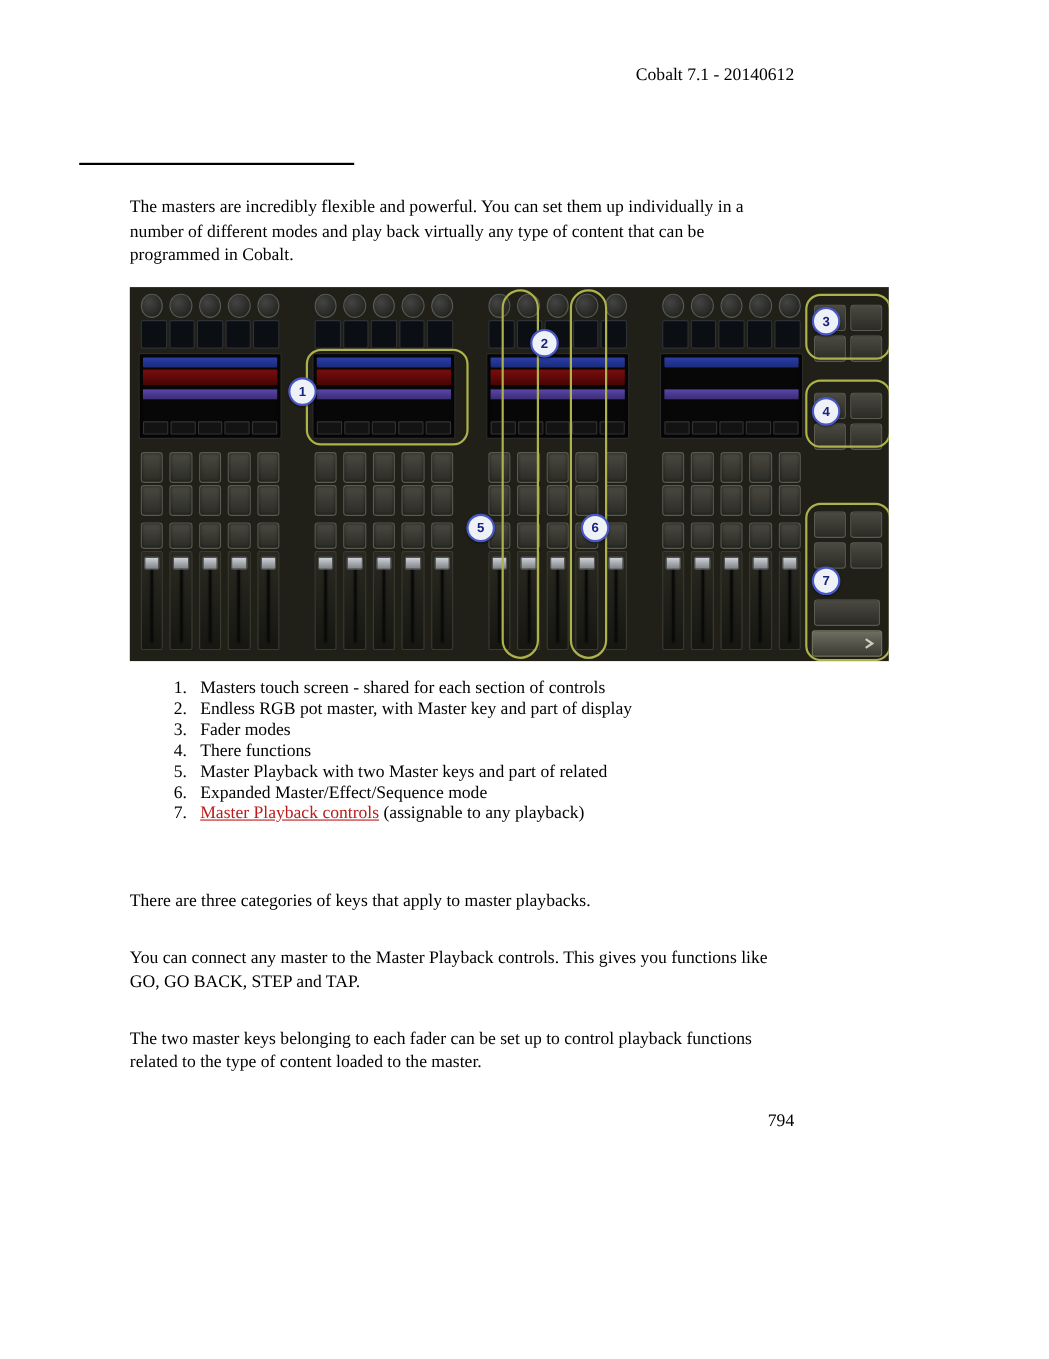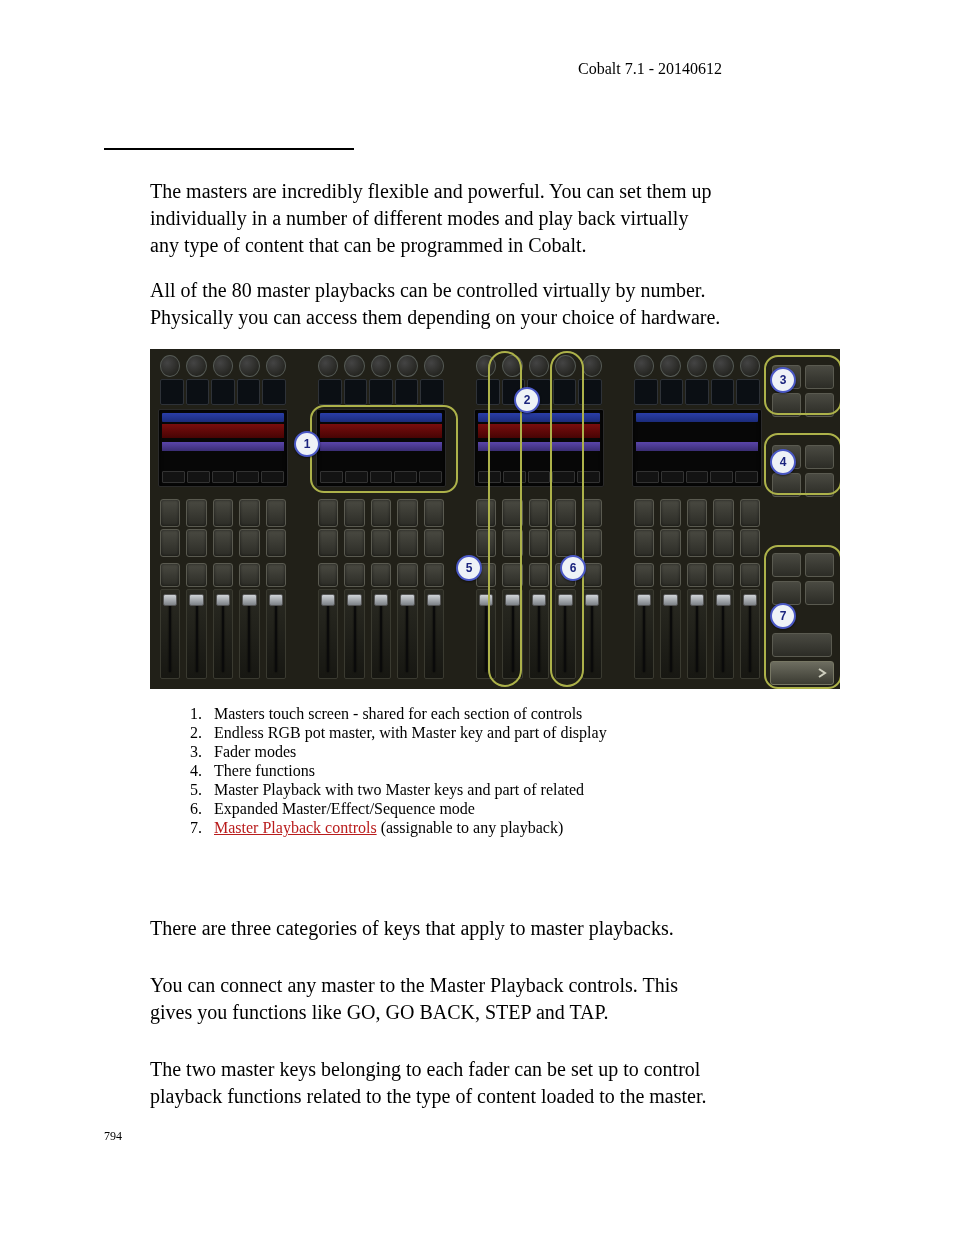"Cobalt 7.1 - 20140612" .page { padding: 60px 70px 40px 104px -> 60px 70px 40px 72px }
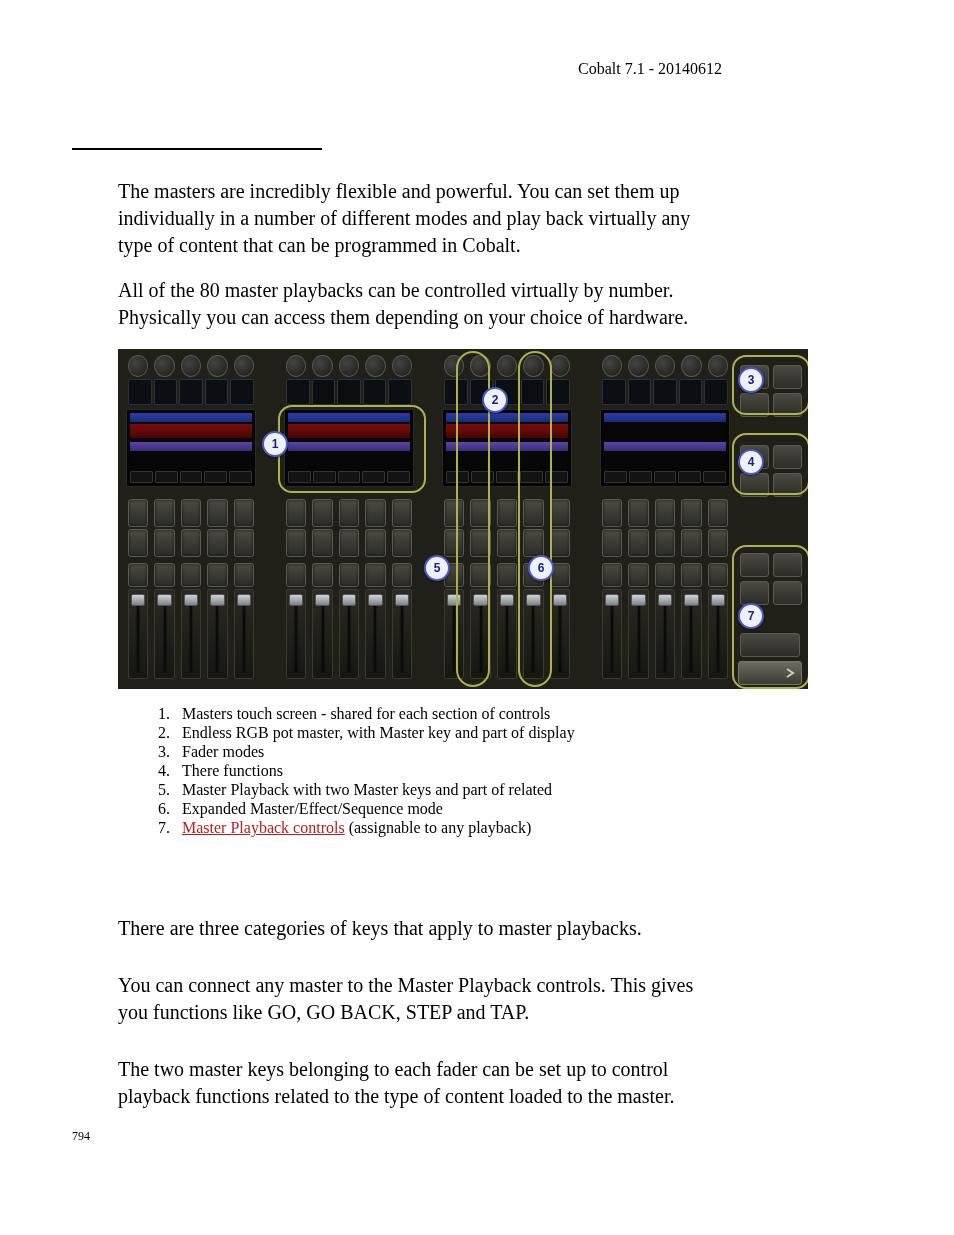"The masters are incredibly flexible" p { font-size: 20px -> 16px }
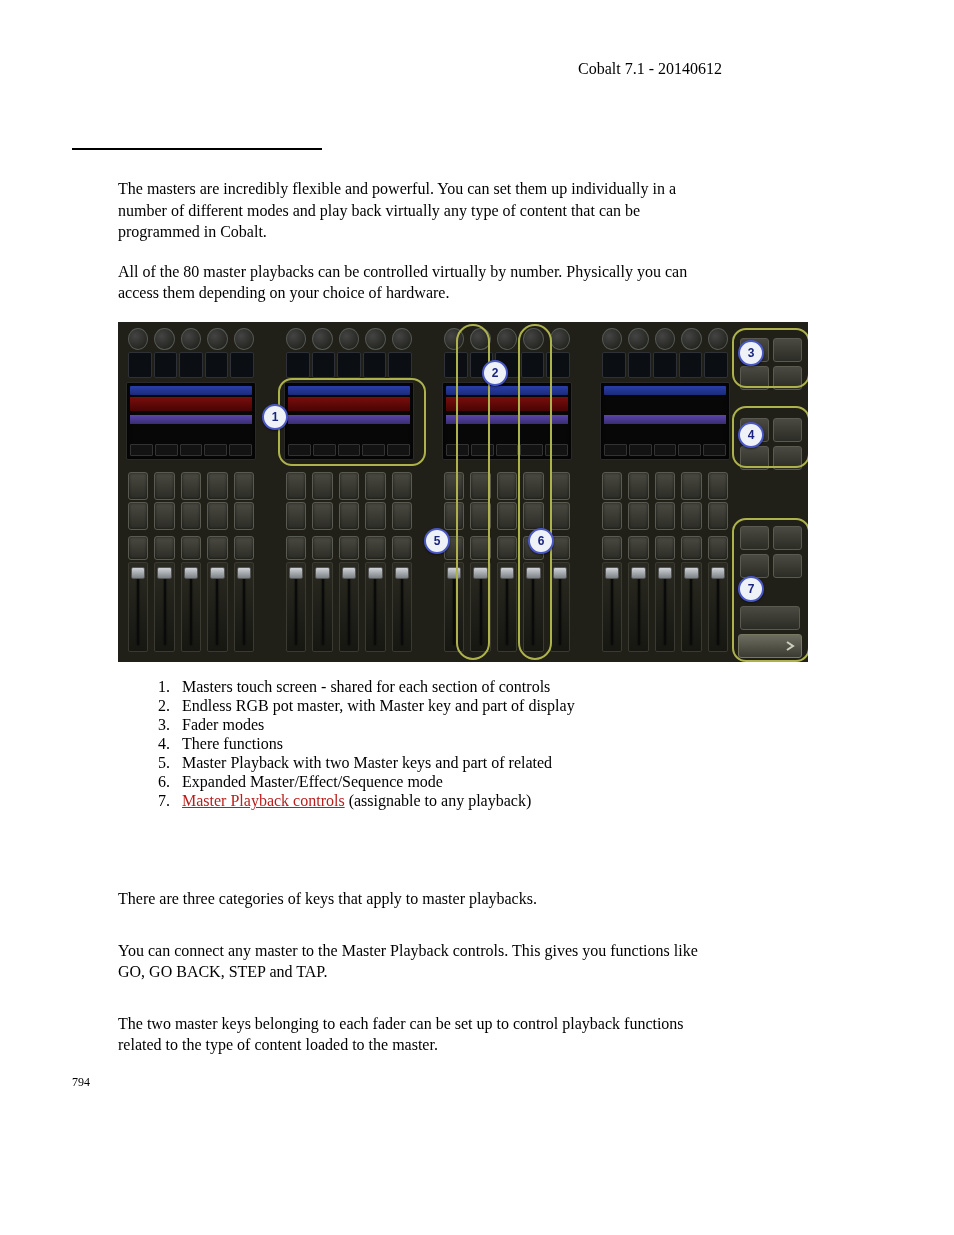"All of the 80 master" p { html: <p>All of the 80 master playbacks can be controlled virtually by number. Physically you can access them depending on your choice of hardware.</p> -> none }
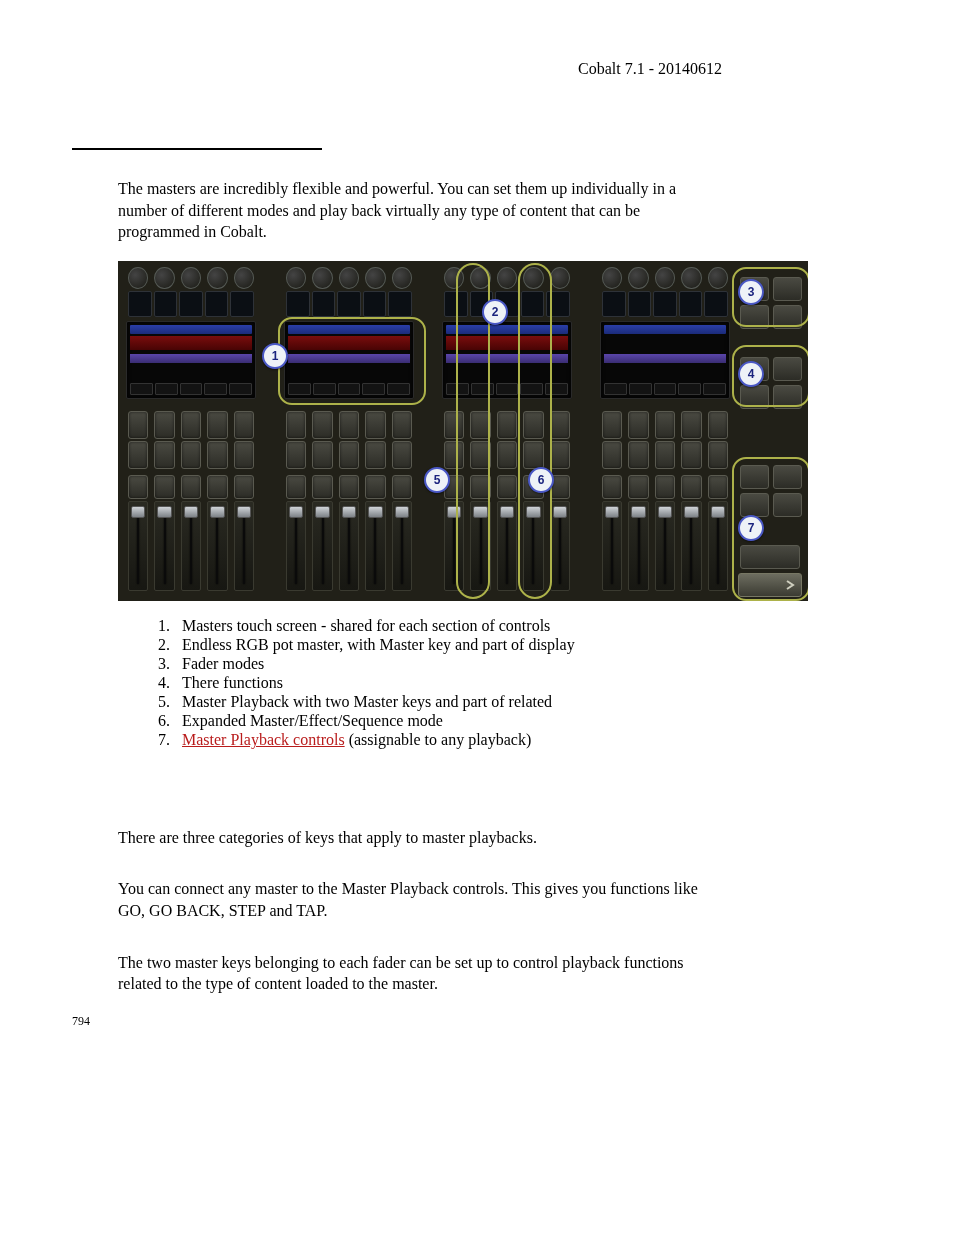"There are three categories of" p { margin-top: 78px -> 60px }
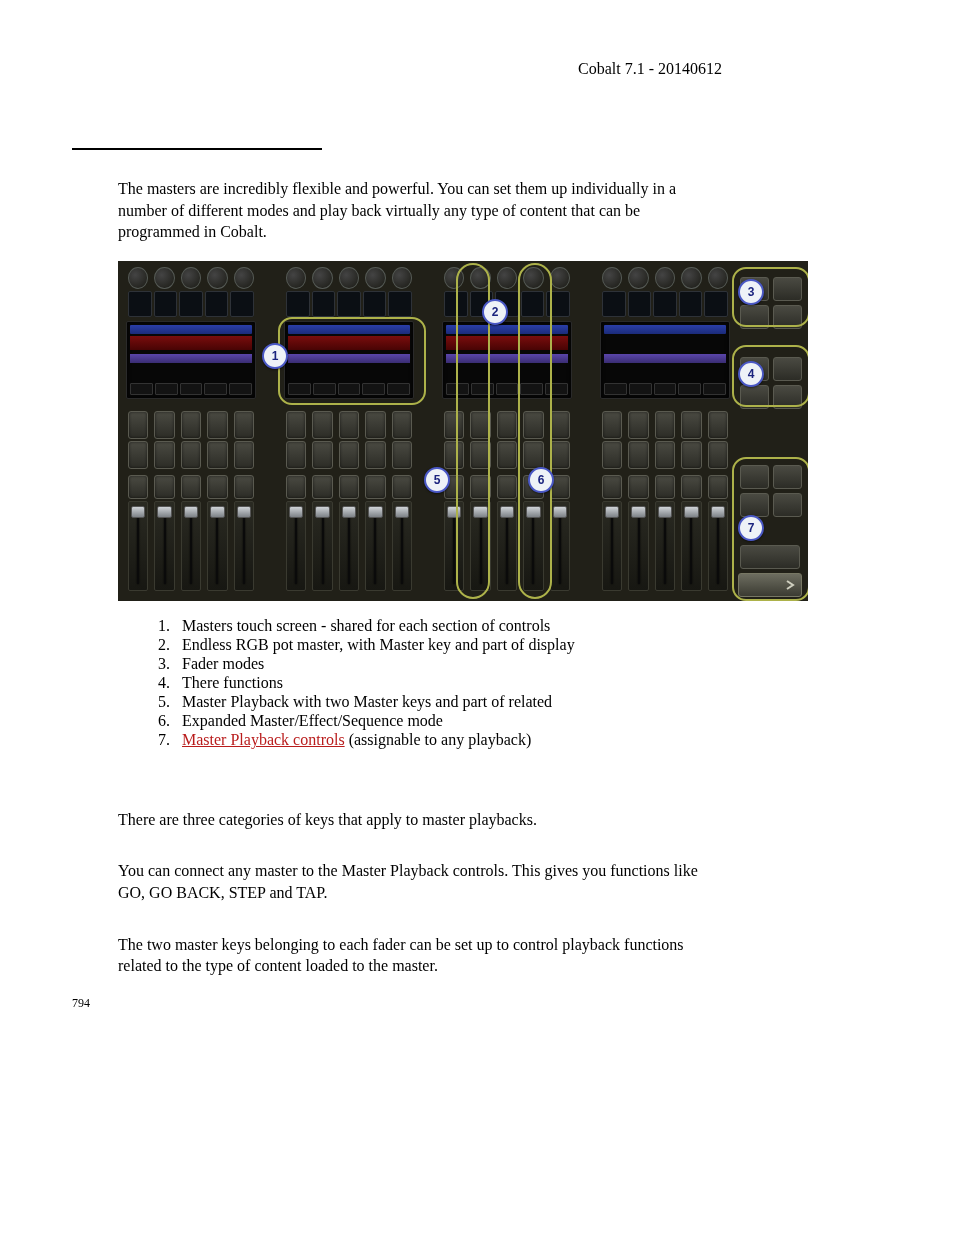"794" .page-number { font-size: 12px -> 16px; margin-top: 19px -> 34px; text-align: left -> right }
